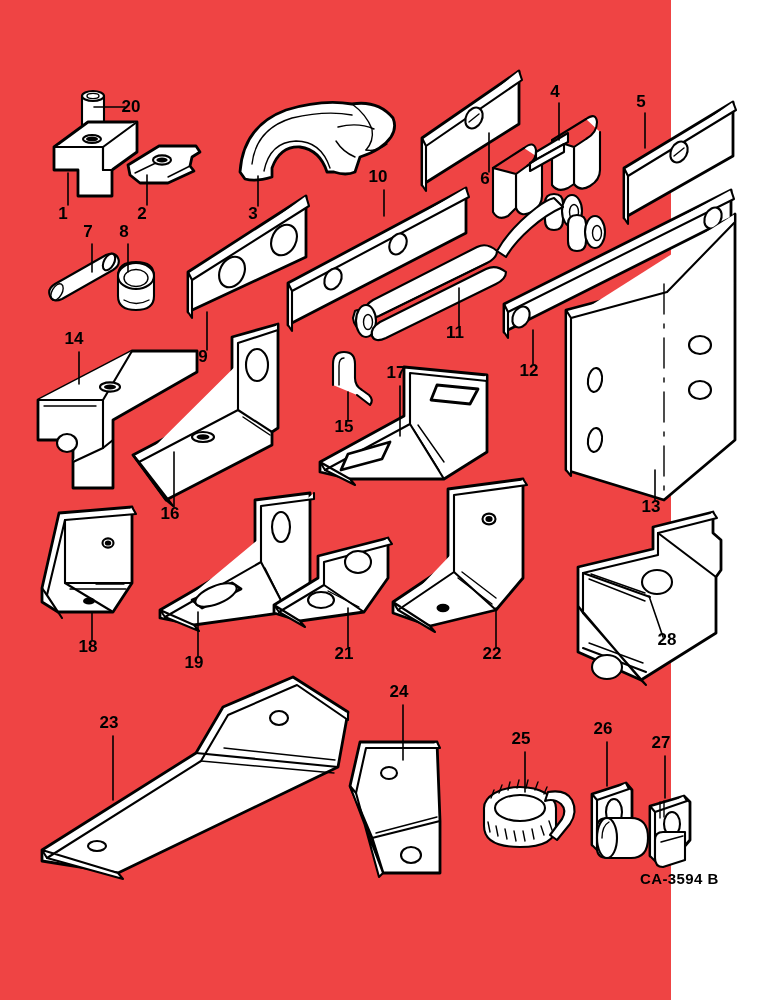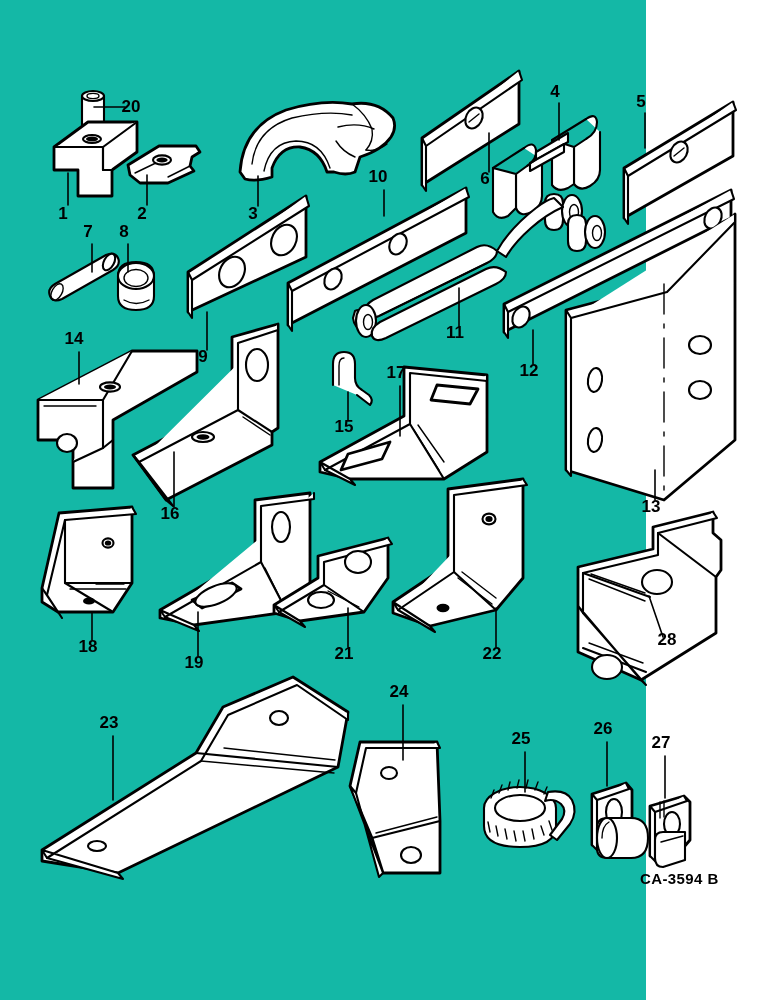"20" #sheet { background: #14b8a6 -> #ef4444; padding-left: none -> 25px }
